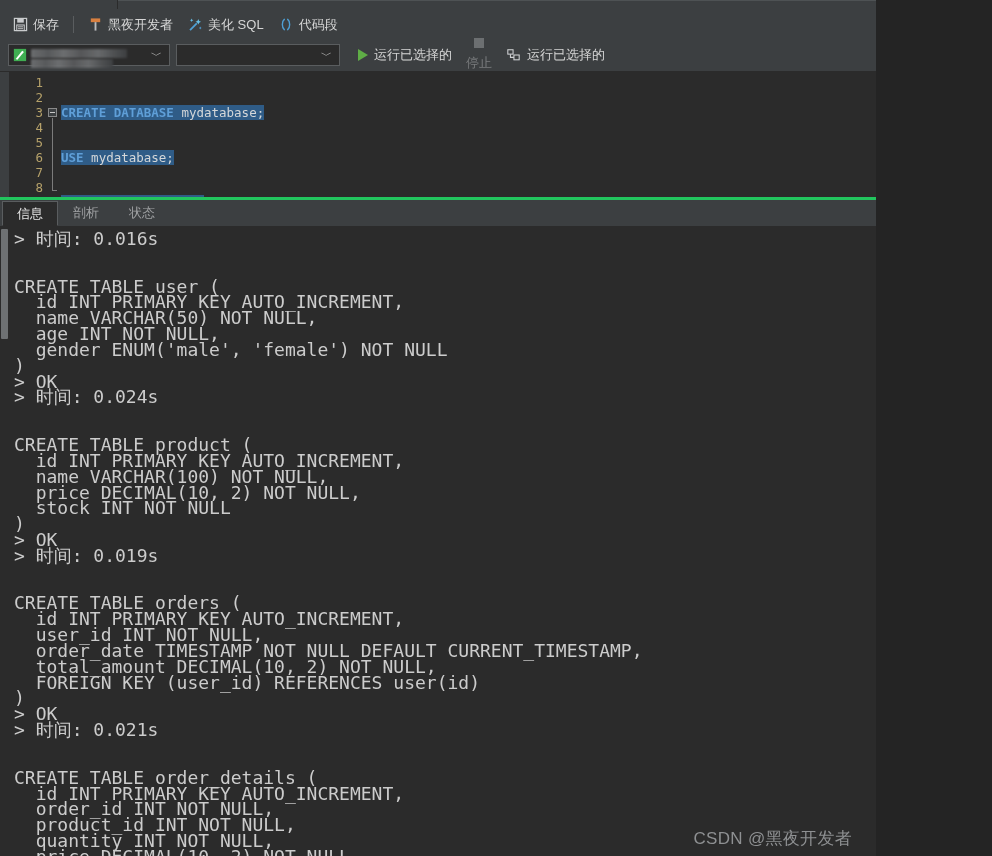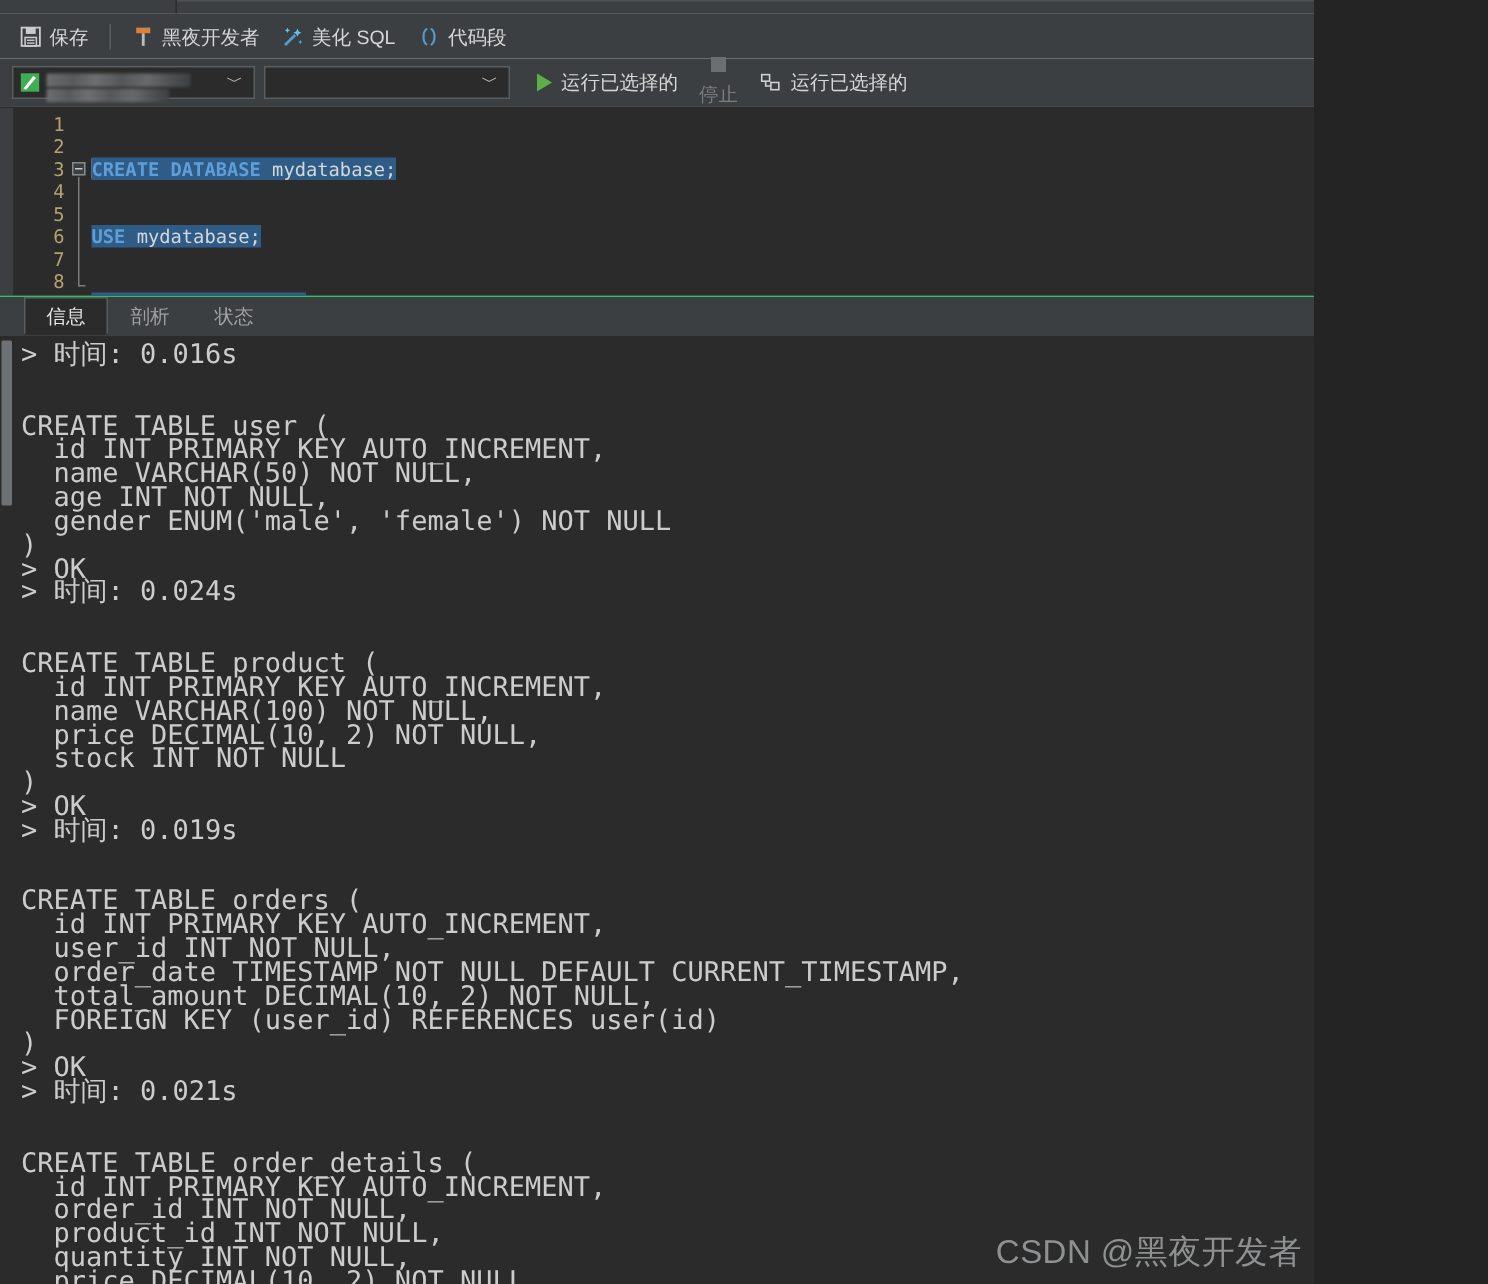"信息" .tabs-row { align-items: flex-start -> center; border-top: 1px solid #22c55e -> 3px solid #22c55e; padding-left: 16px -> 2px }
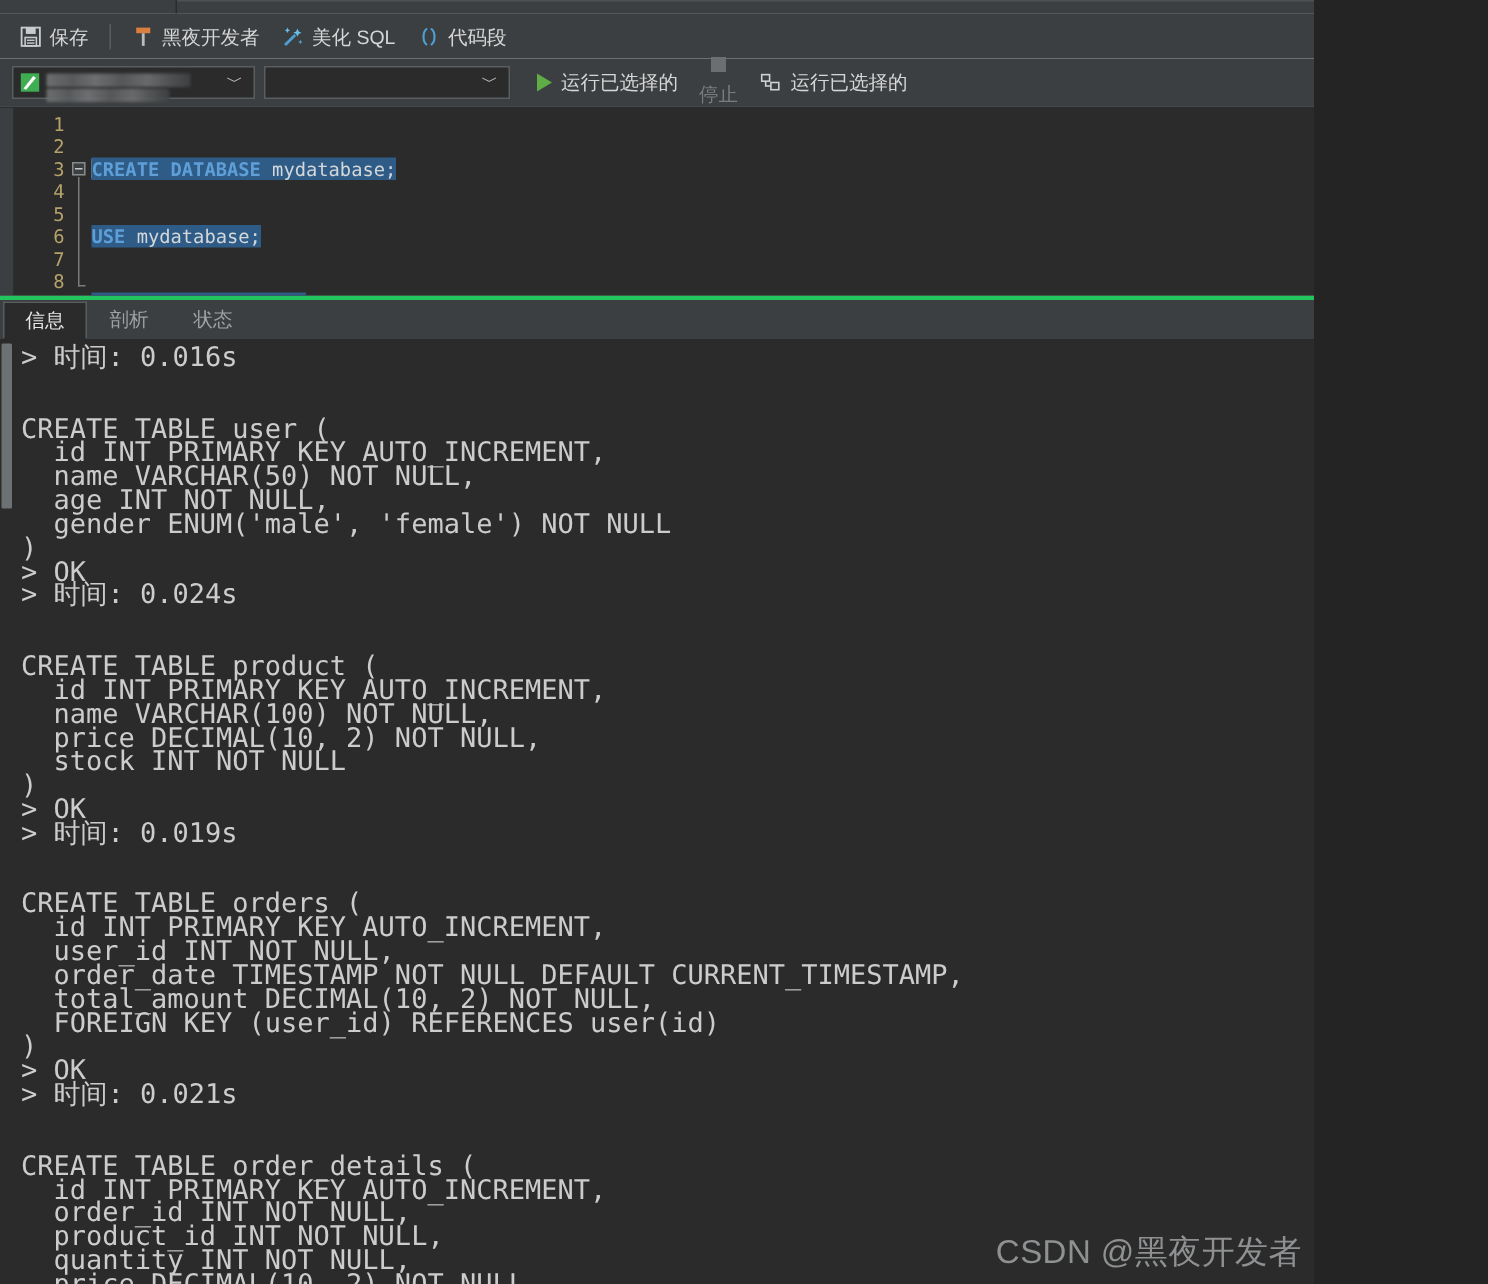"CSDN @黑夜开发者" .watermark { font-size: 22px -> 17px; right: 8px -> 24px }
